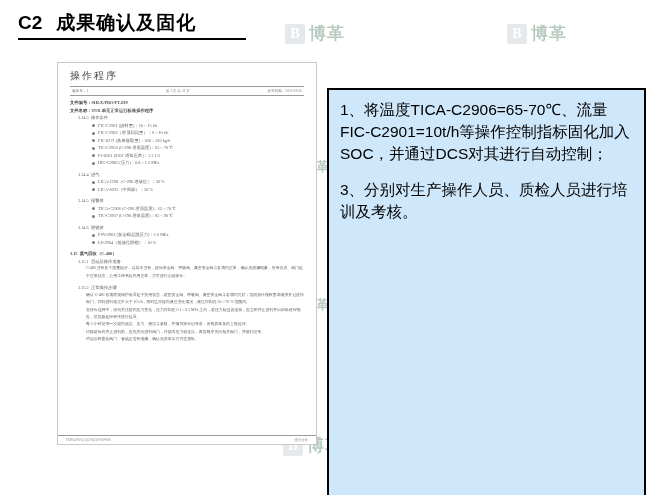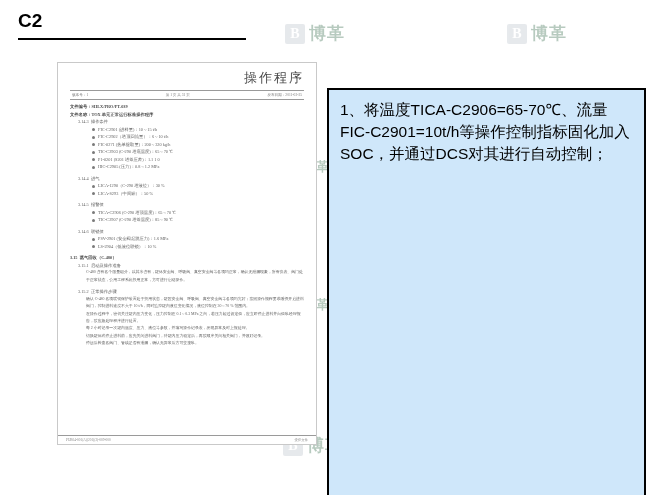"成果确认及固化" span.header-title { html: none -> <span>成果确认及固化</span> }
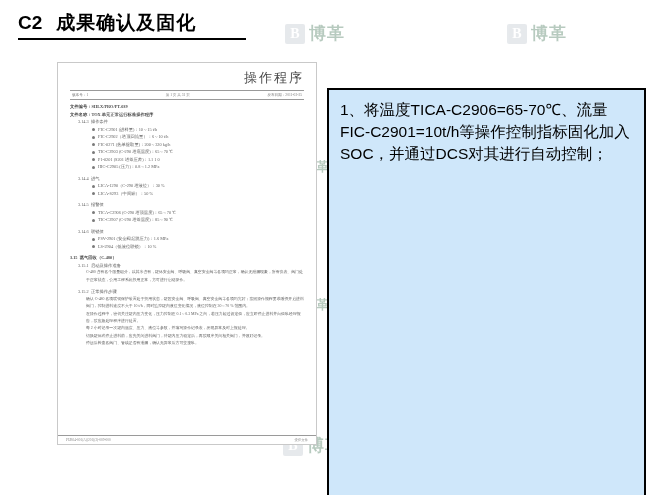"操作程序" .doc-title { font-size: 13px -> 10px; text-align: right -> left }
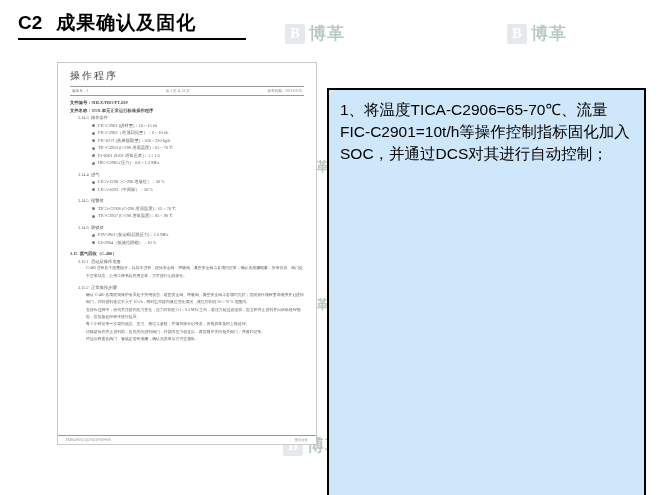"3、分别对生产操作人员、质检人员进行培训及考核。" div.callout-item { html: none -> <div>3、分别对生产操作人员、质检人员进行培训及考核。</div> }
